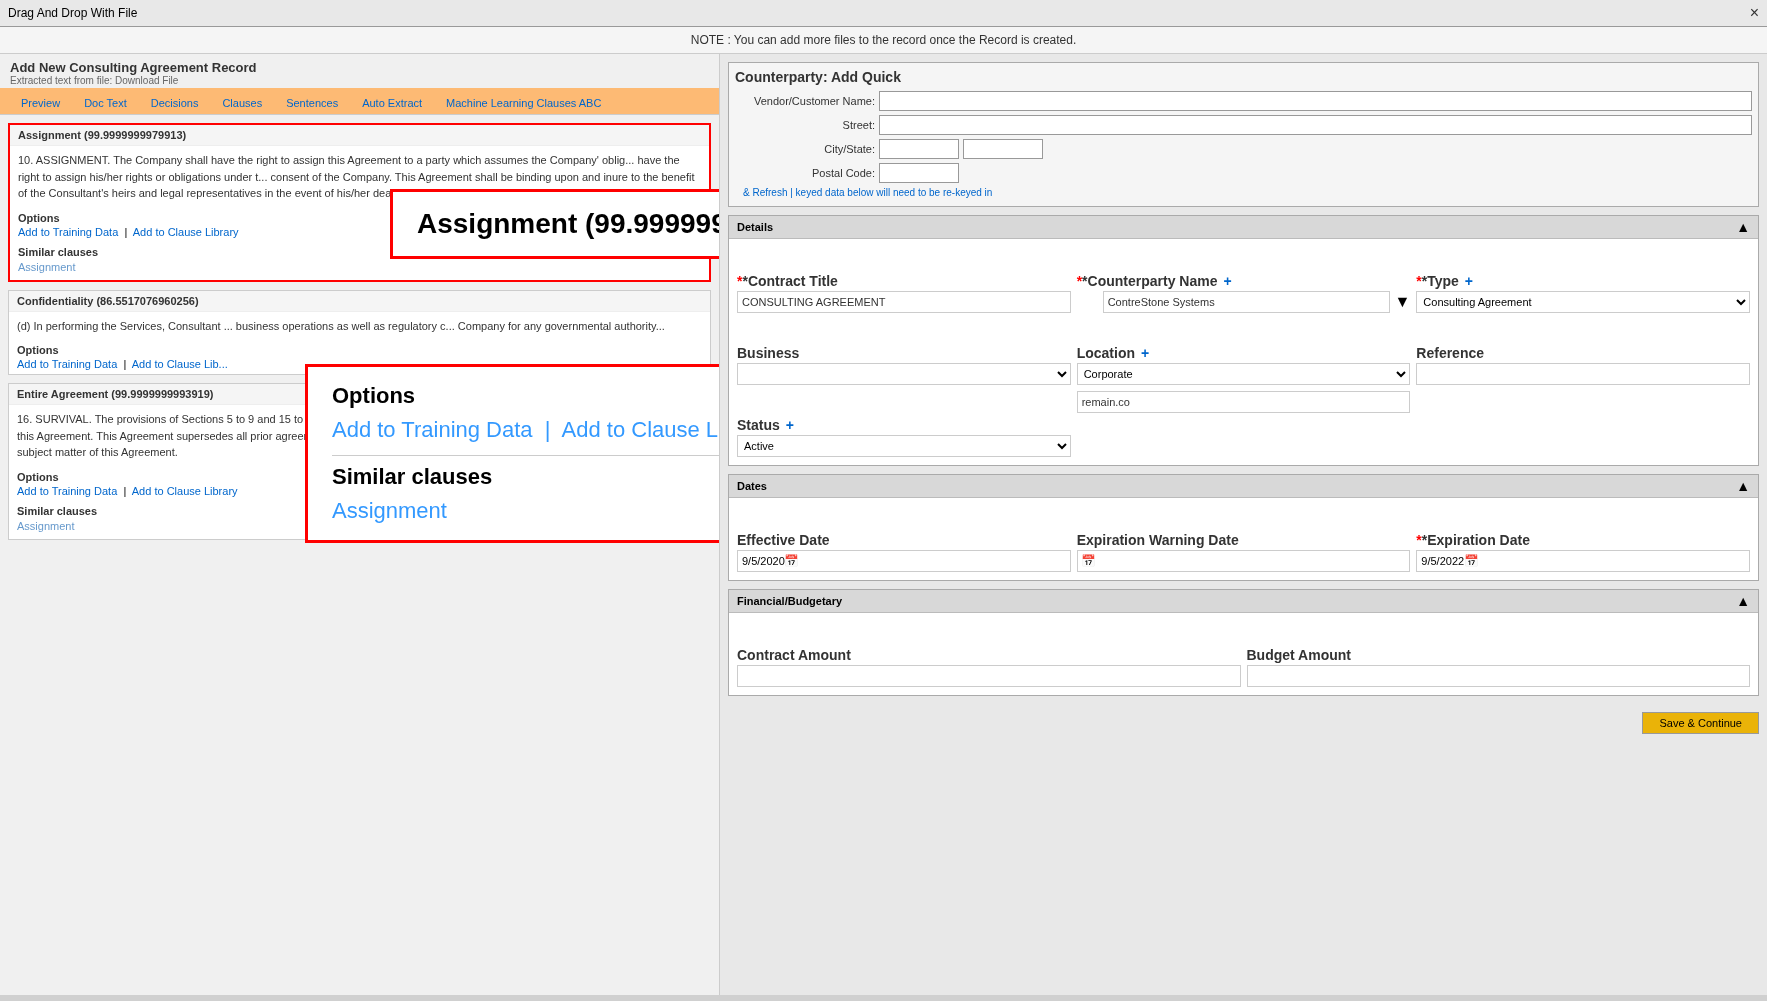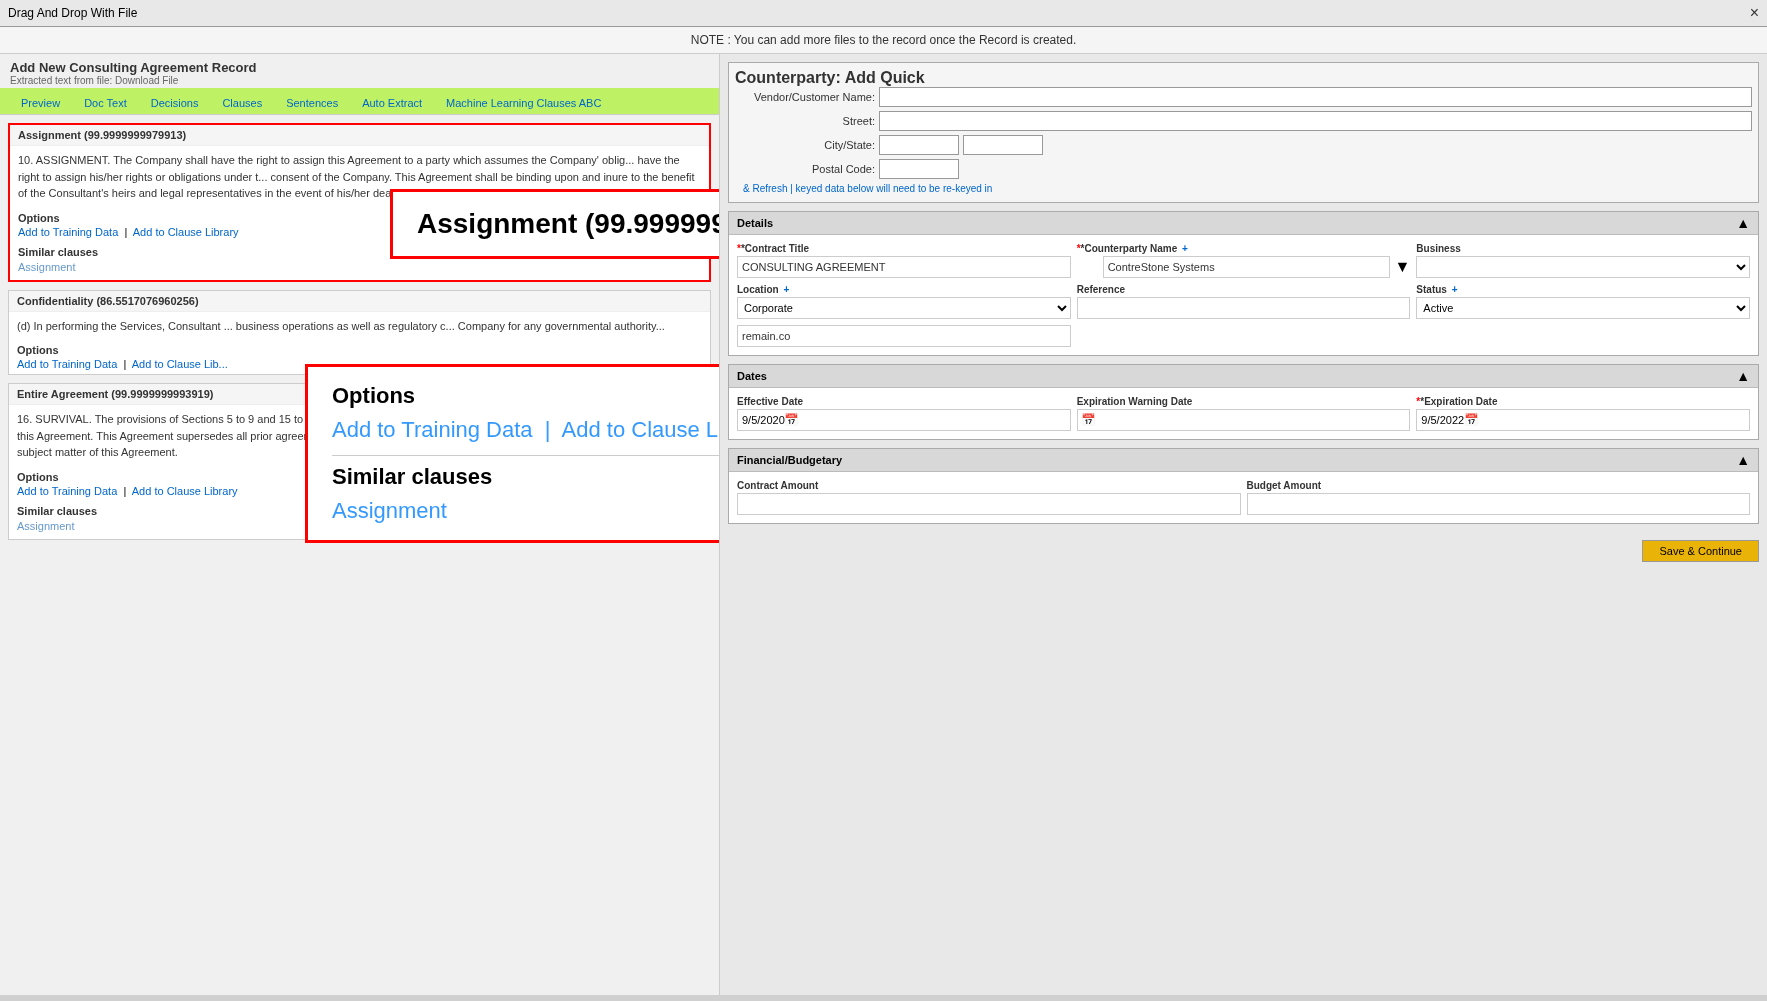"Counterparty: Add Quick" .section-title-bar { font-size: 16px -> 14px; margin-bottom: 0 -> 6px }
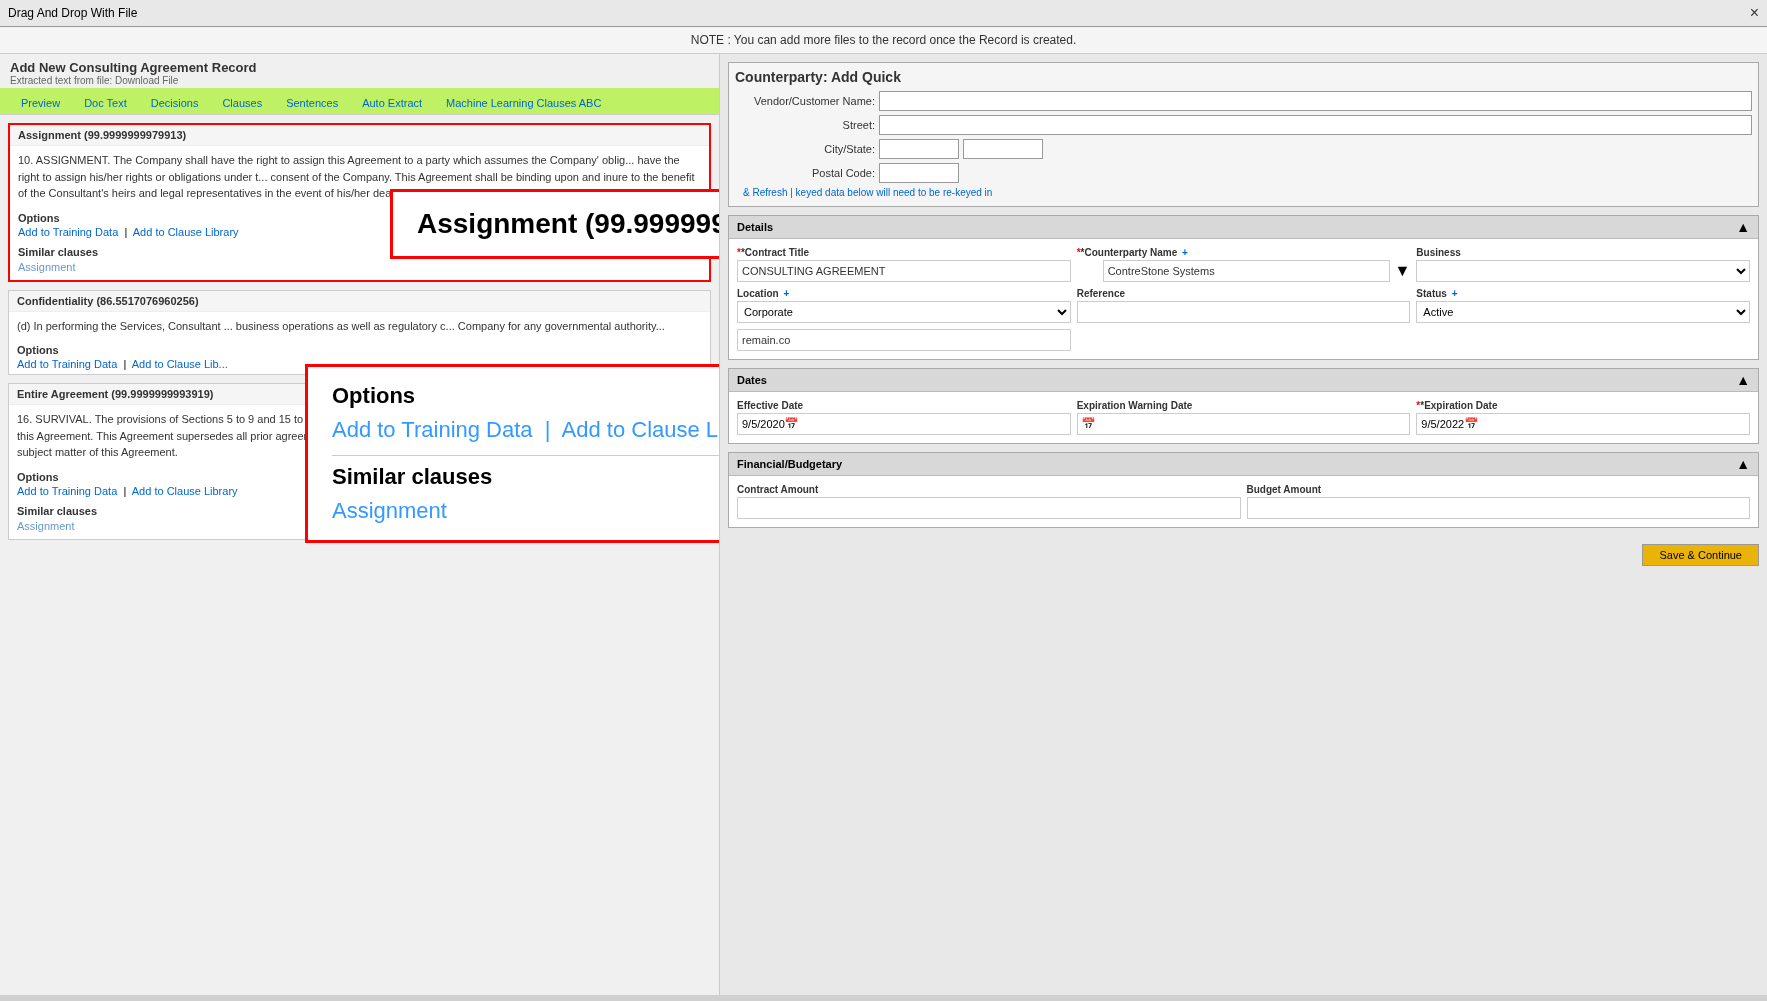"Preview" .tabs-bar { background: #bef264 -> #fdba74 }
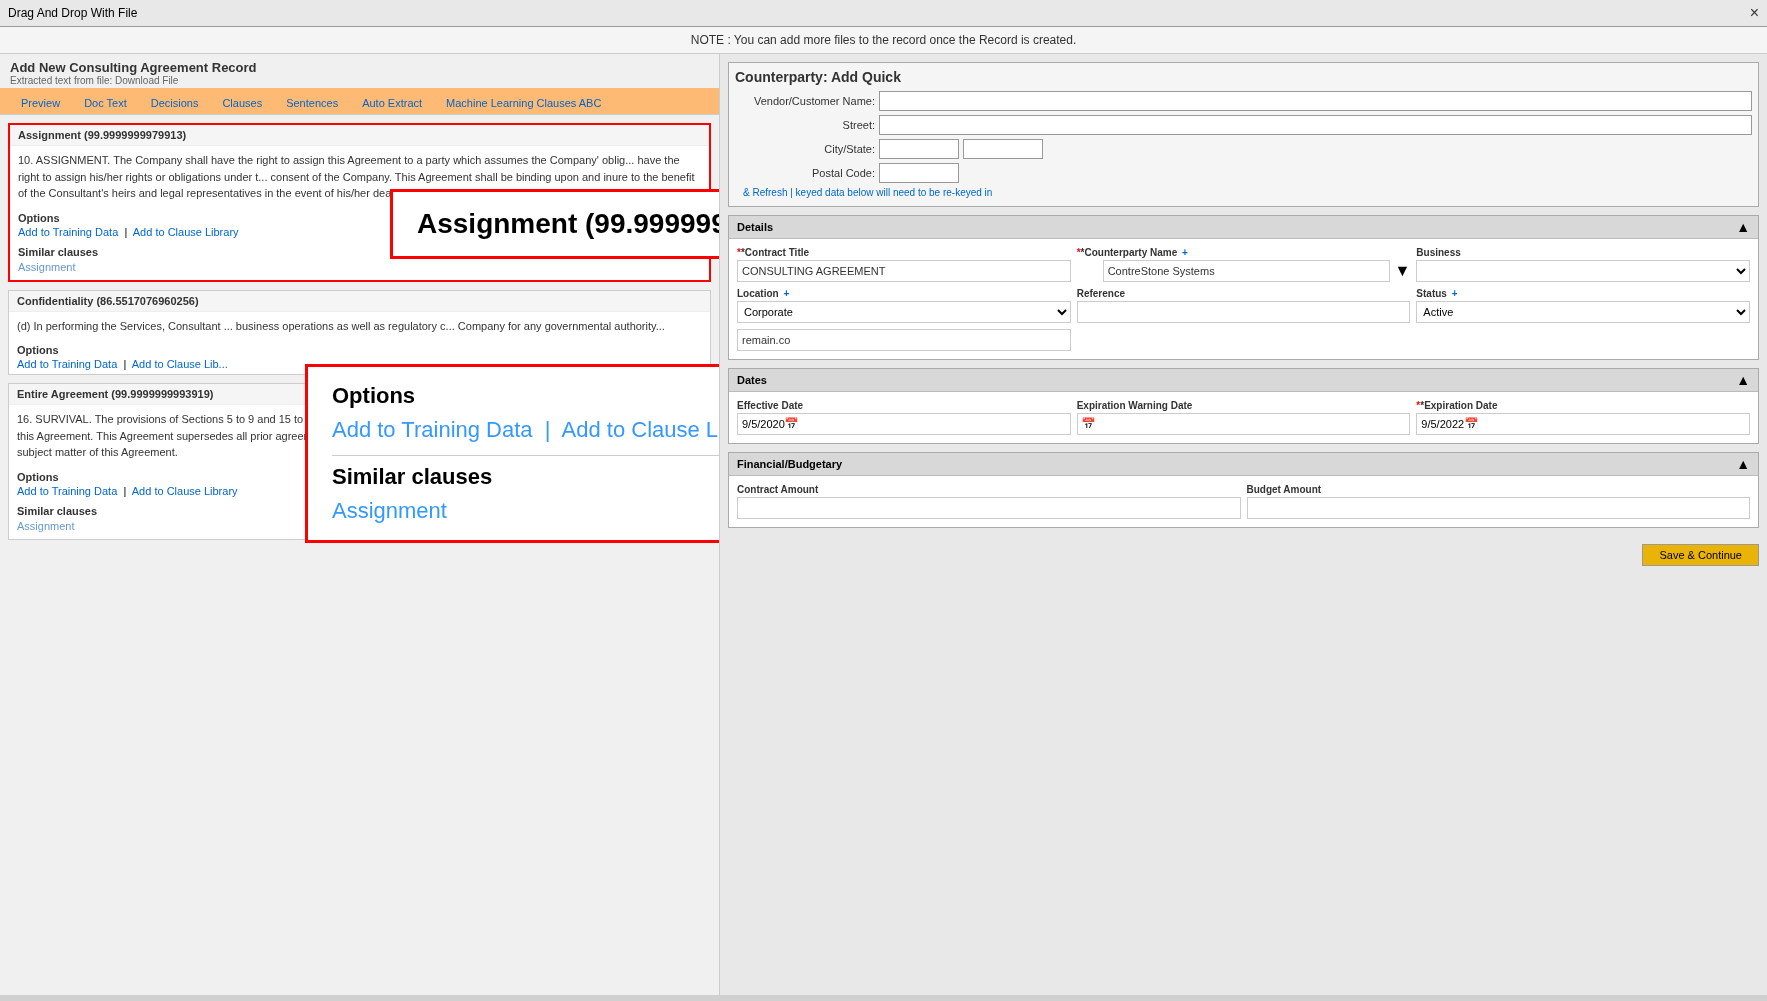"**Contract Title" .field-label { font-size: 10px -> 14px; margin-top: none -> 26px }
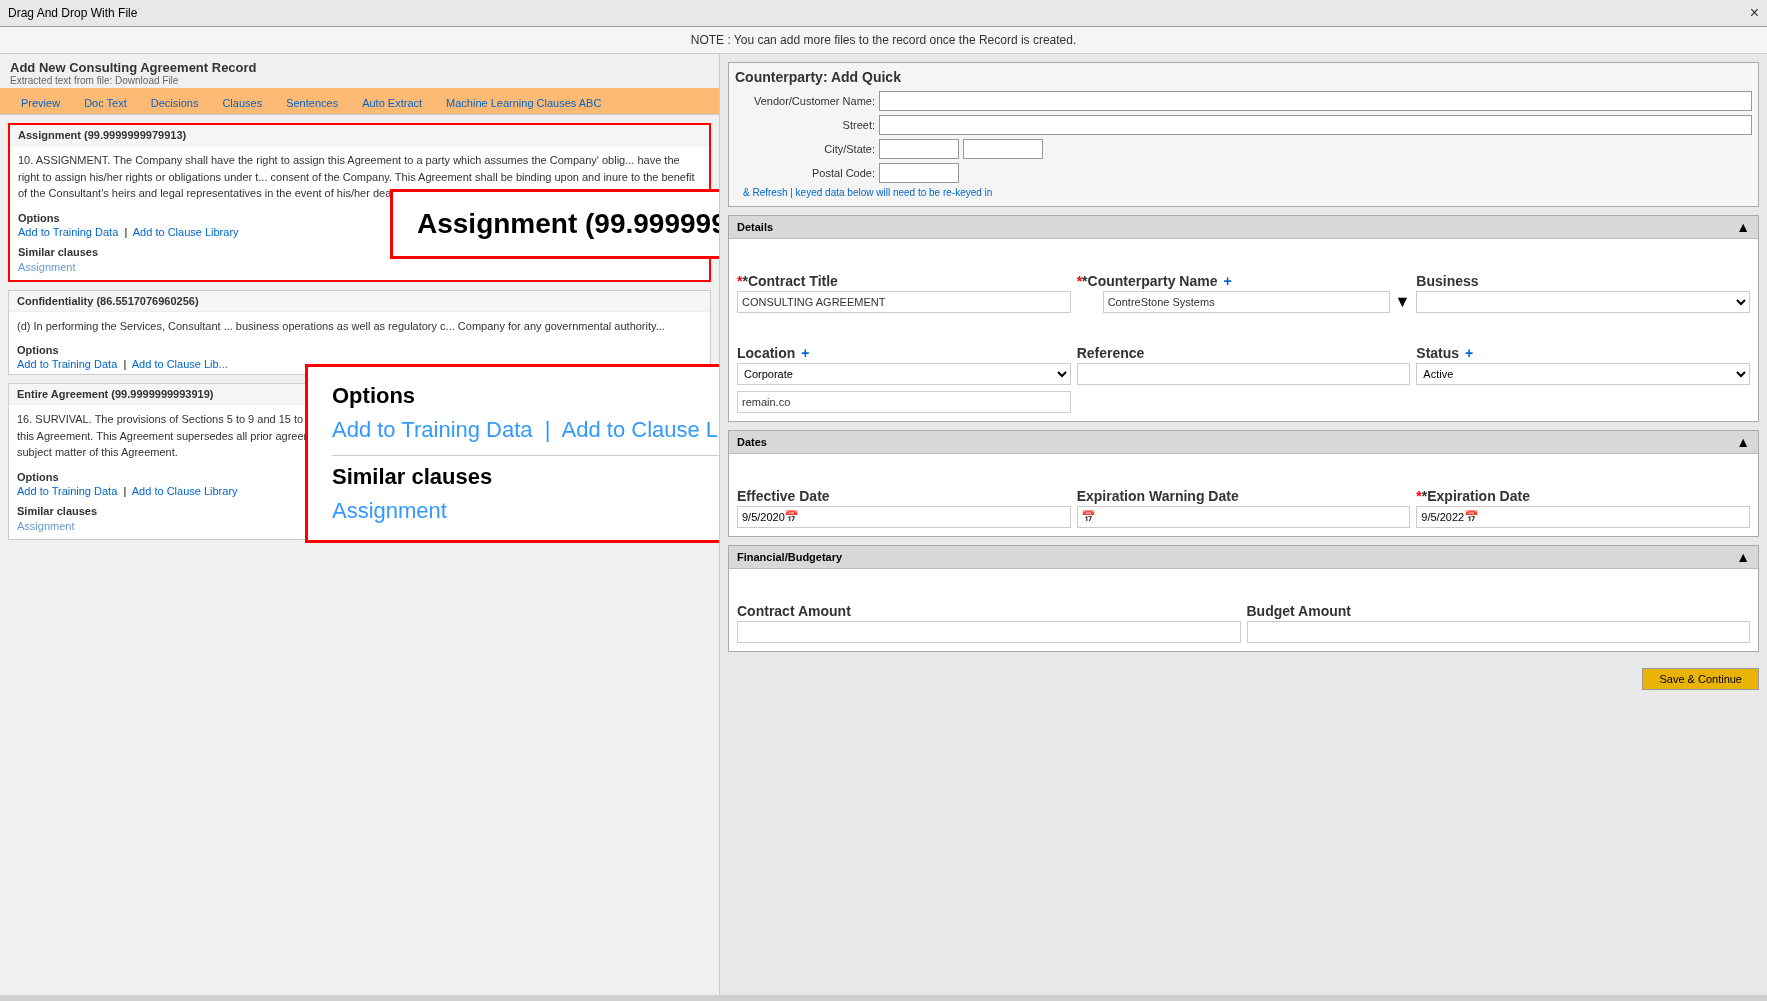"**Type +" div.field-group { html: none -> <div> <div> <span>*</span><span>*Type</span> <span>+</span> </div> <div> <select> <option>Consulting Agreement</option> </select> </div> </div> }
